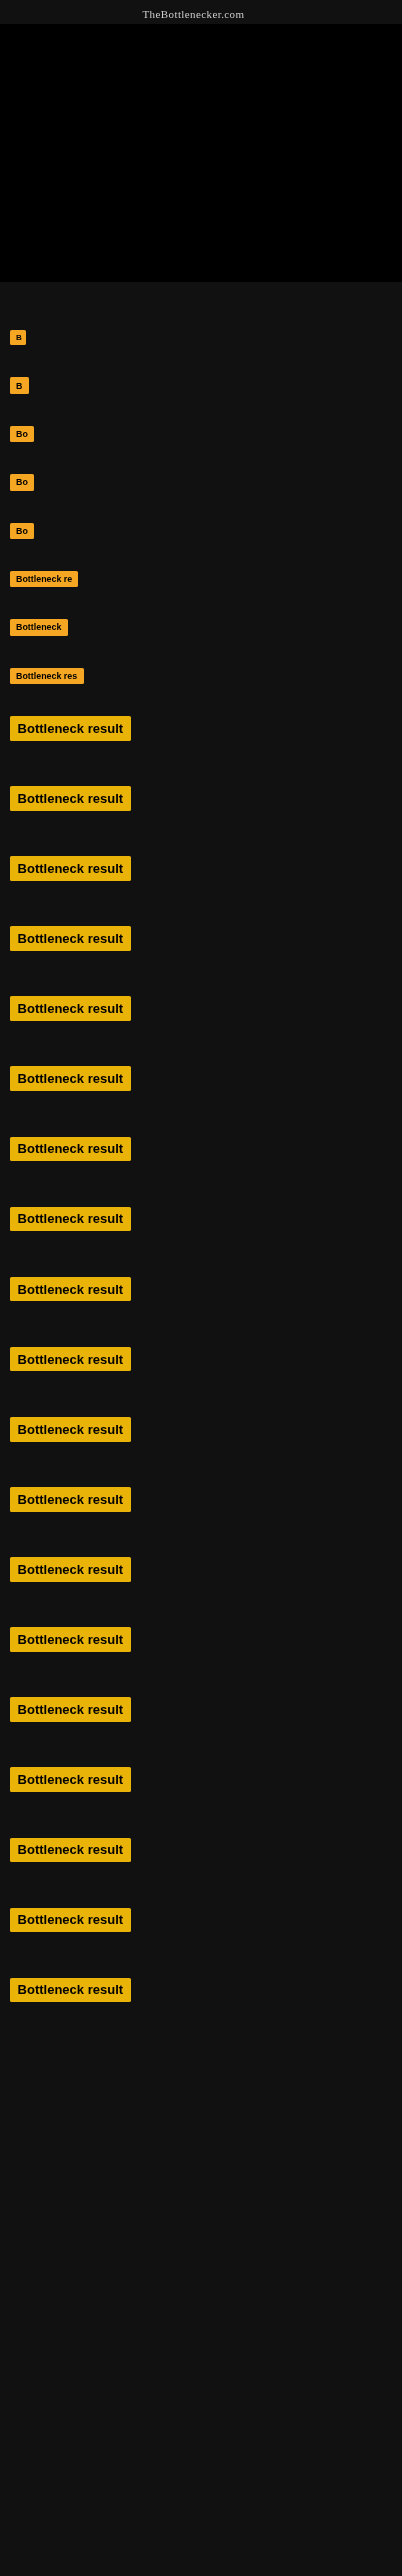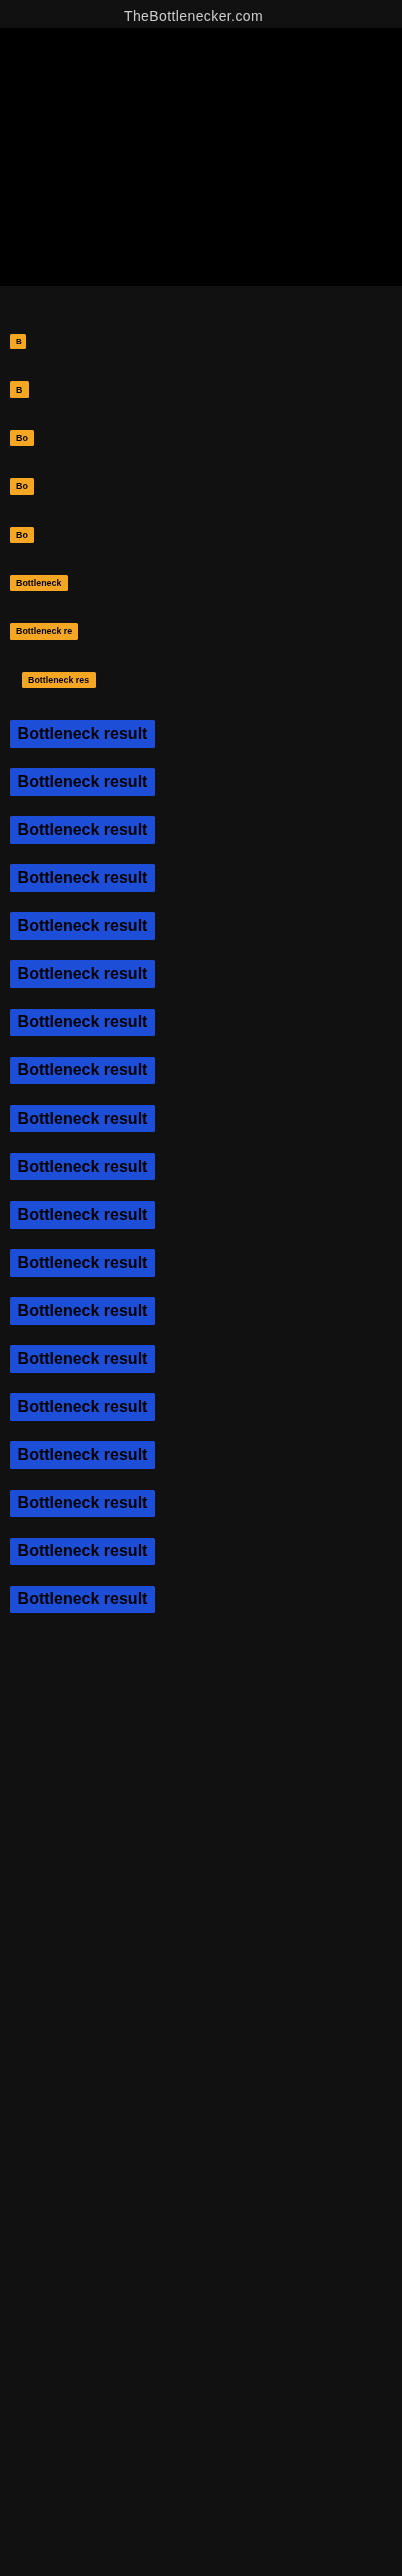"TheBottlenecker.com" .site-title { font-family: none -> Liberation Serif, serif; font-size: 14px -> 11px }
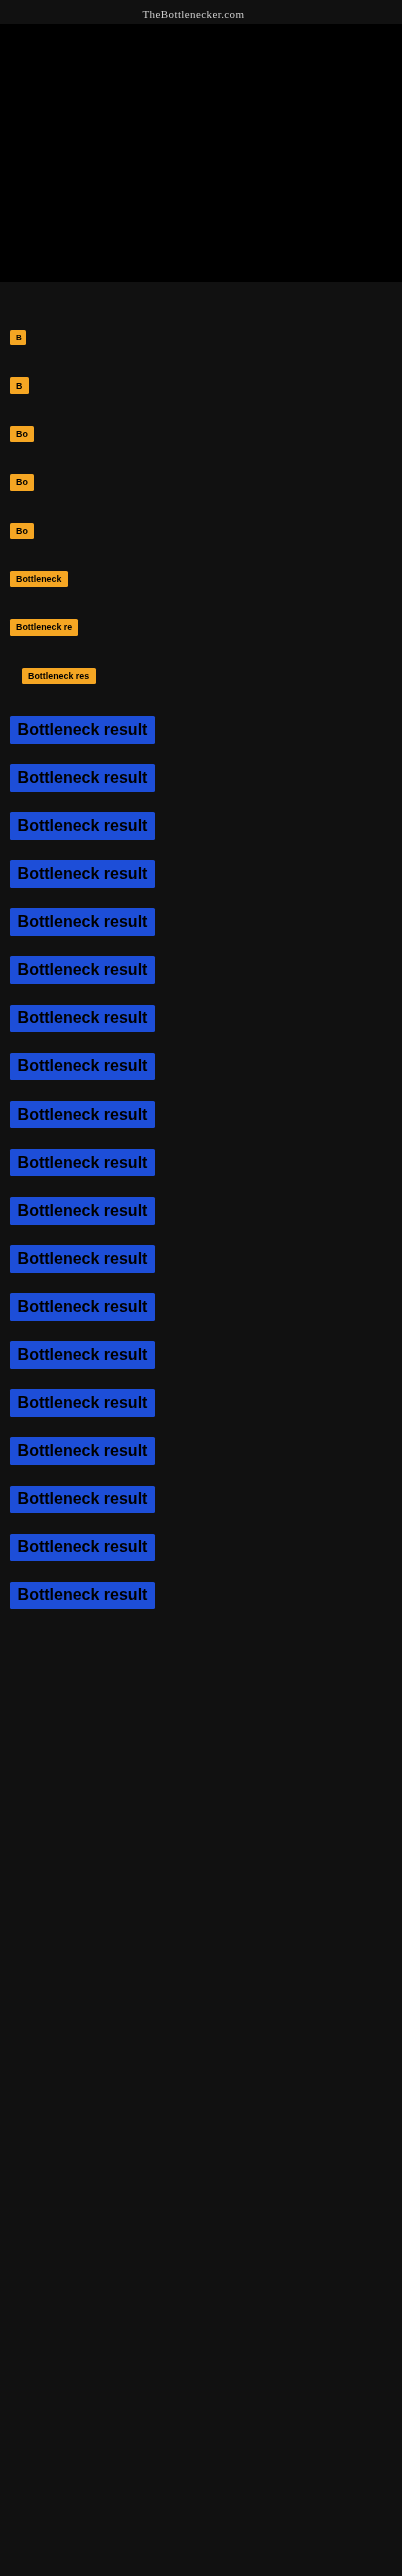"Bottleneck" div.row { order: before "Bottleneck re" -> after "Bottleneck re" }
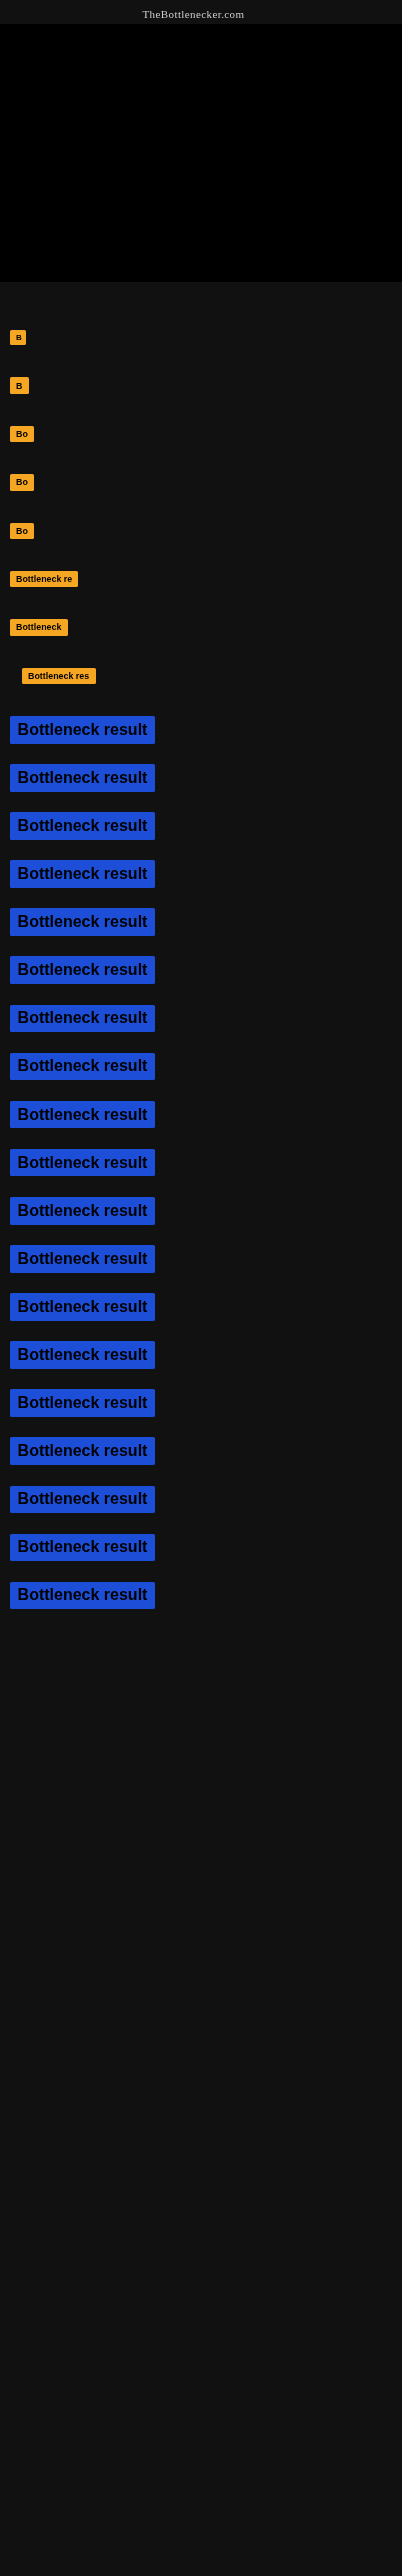"Bottleneck res" .top-label.partial-9 { margin-left: 12px -> none }
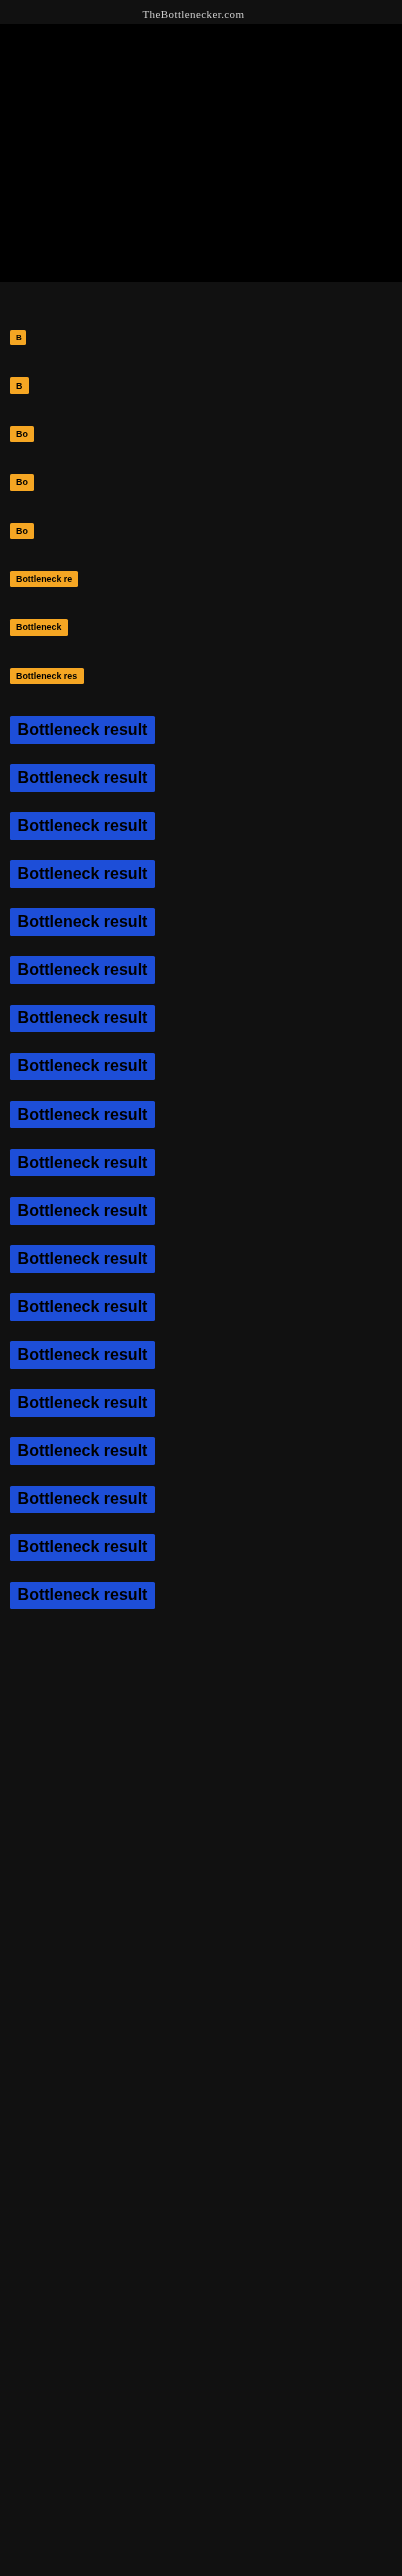"Bottleneck result" .full-label { background-color: #1d4ed8 -> #eab308; font-size: 16px -> 13px; margin-bottom: 6px -> 31px }
